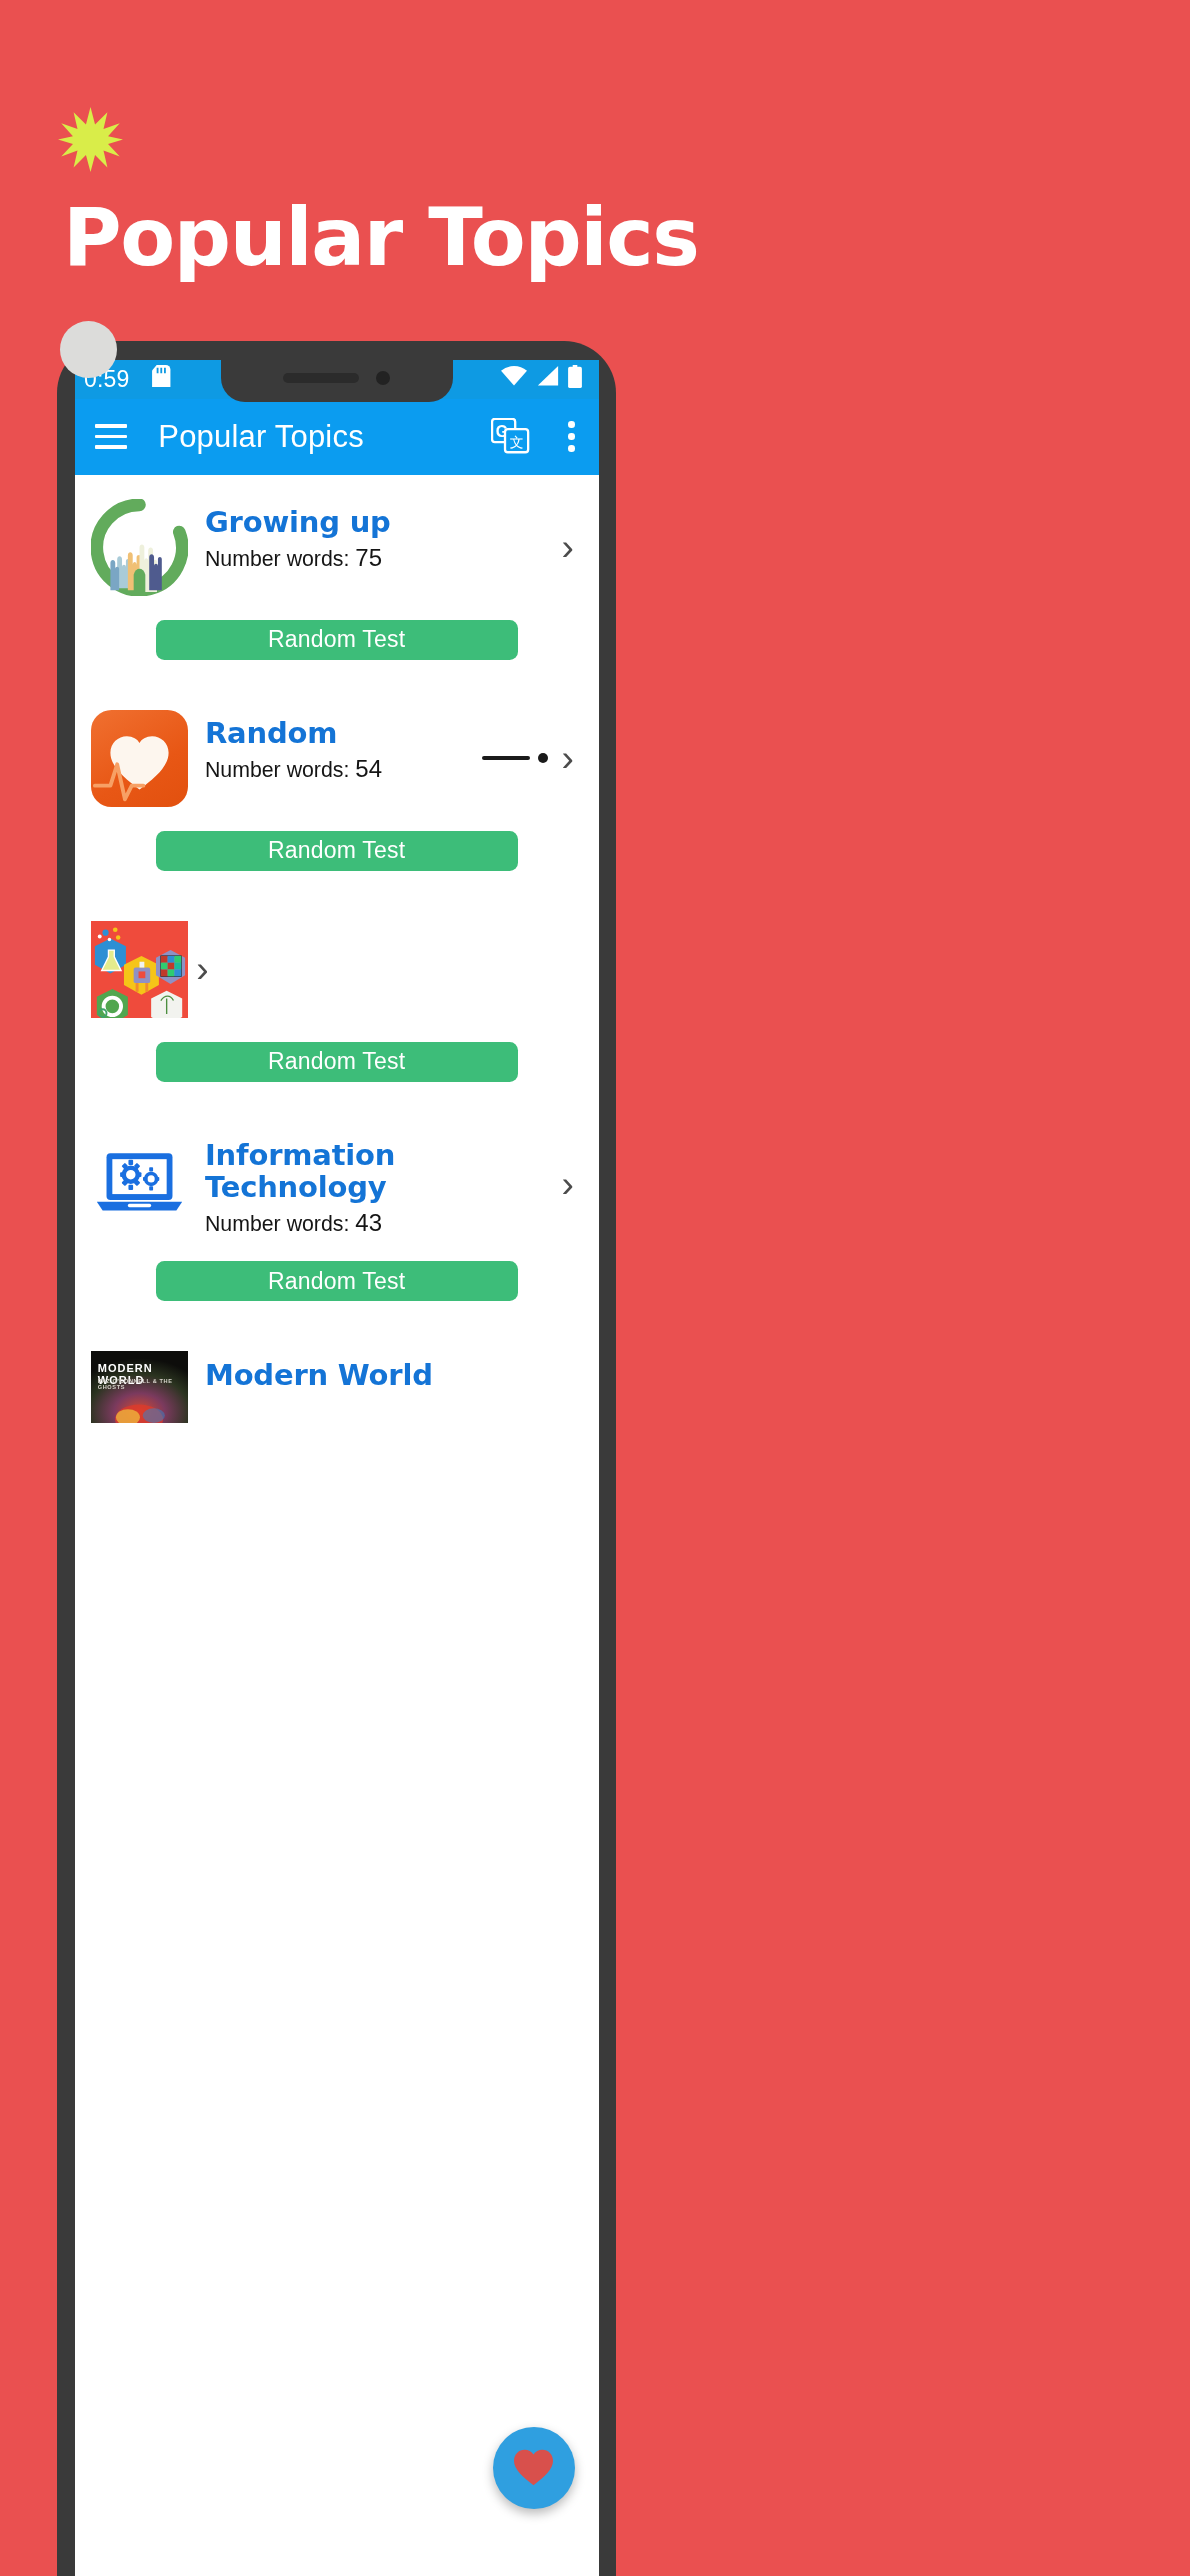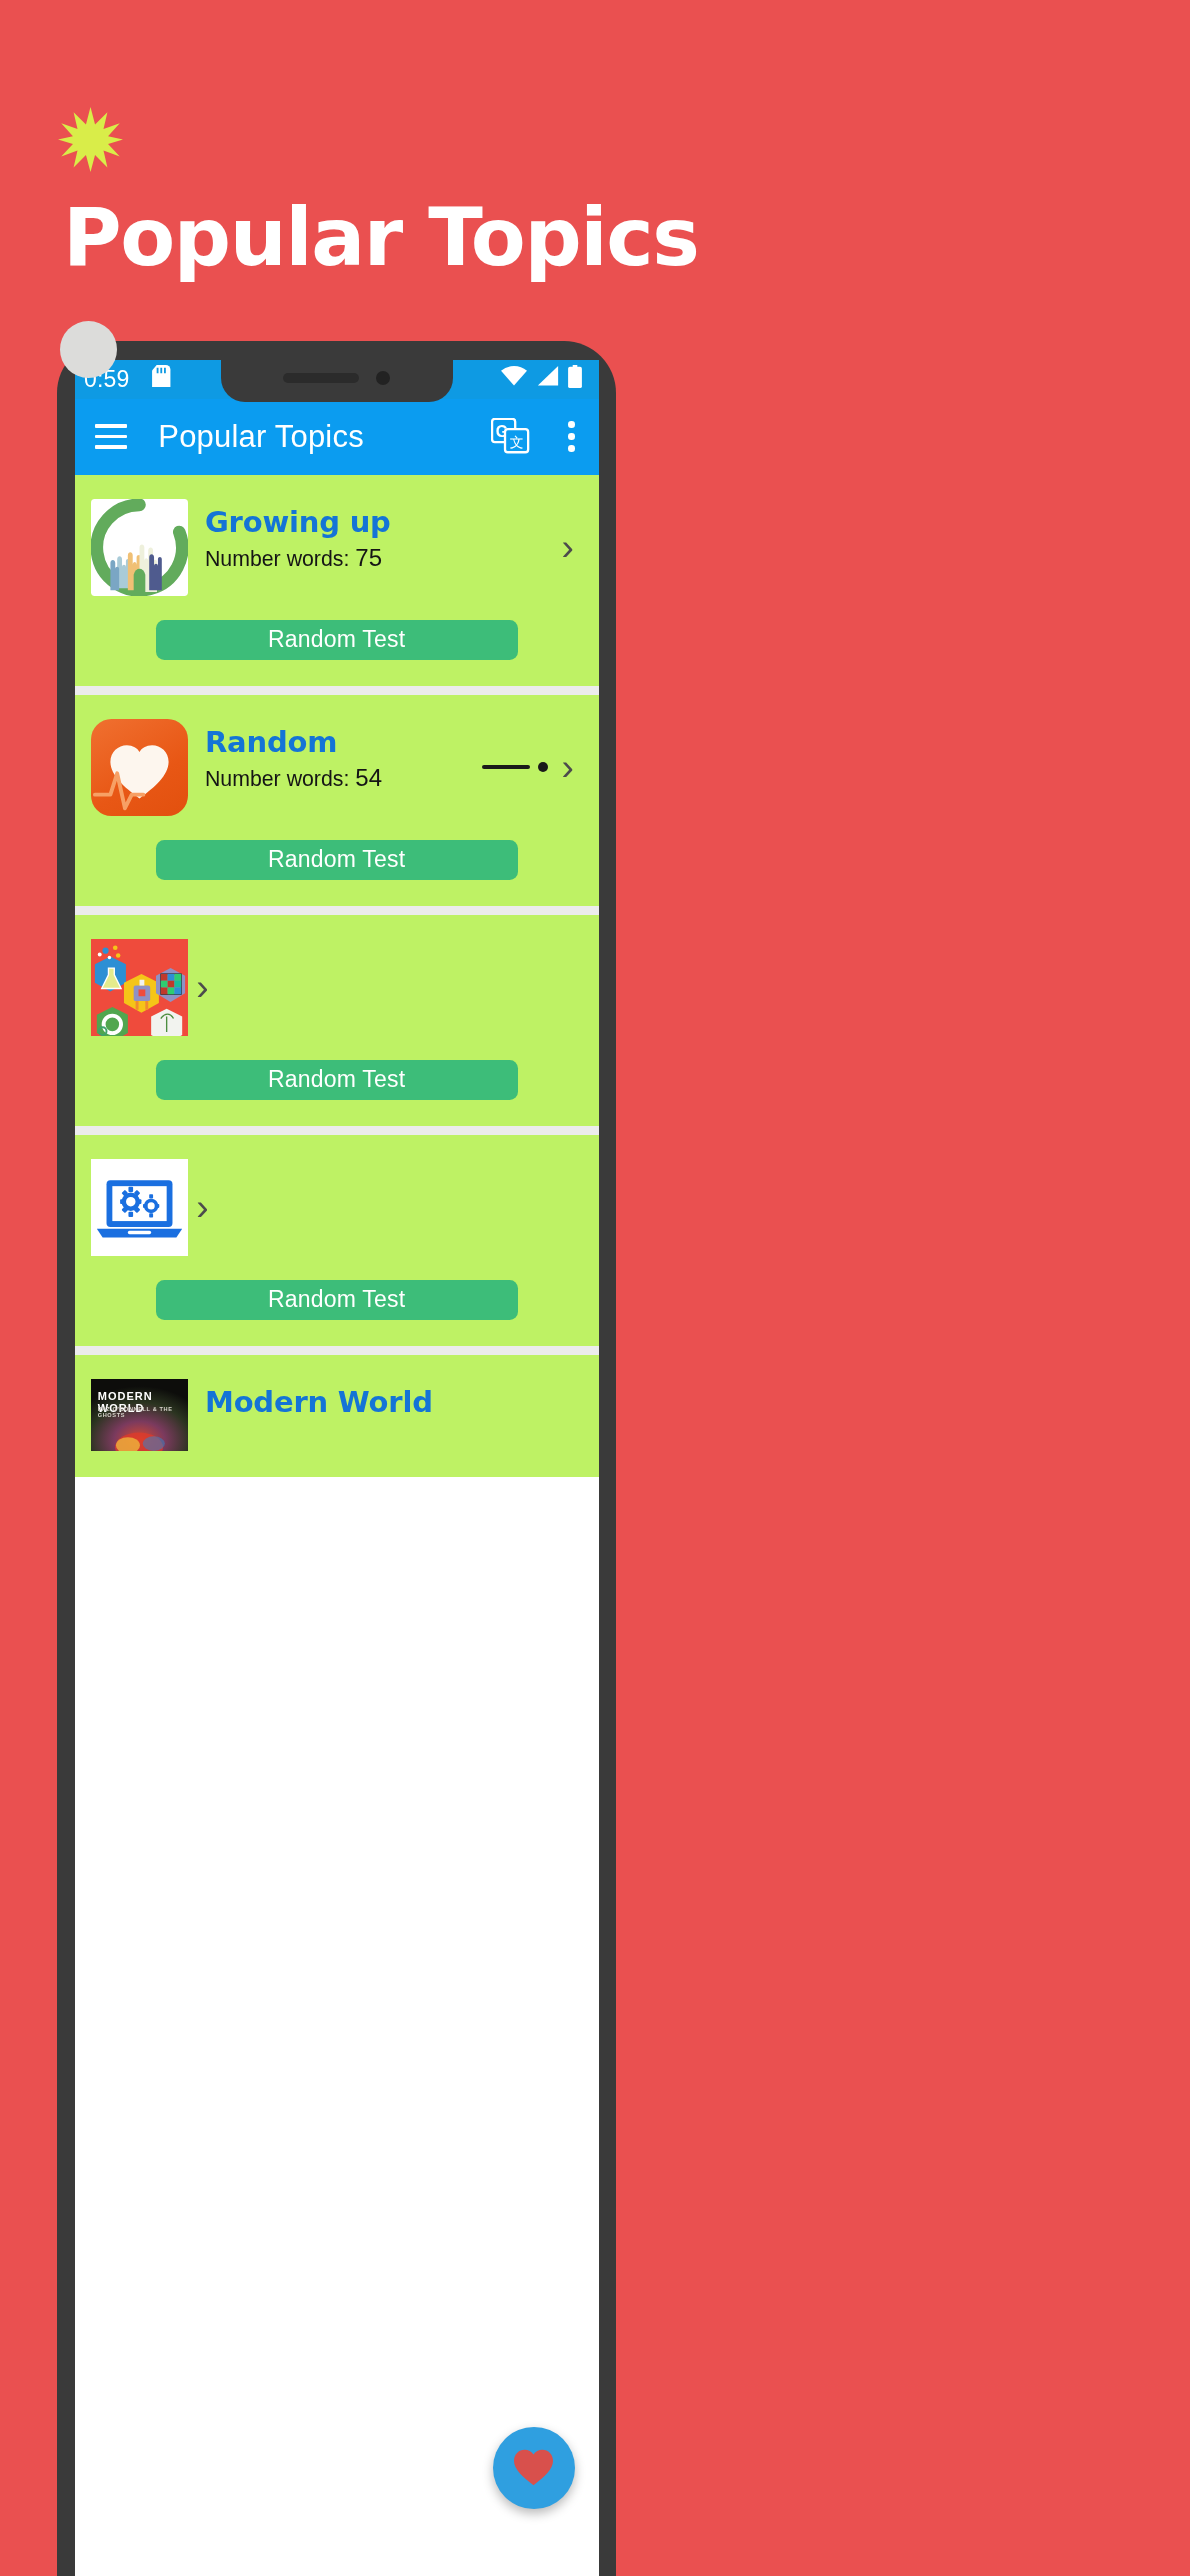"Growing up" .card { background: #bef264 -> #ffffff; margin-bottom: 9px -> 0 }
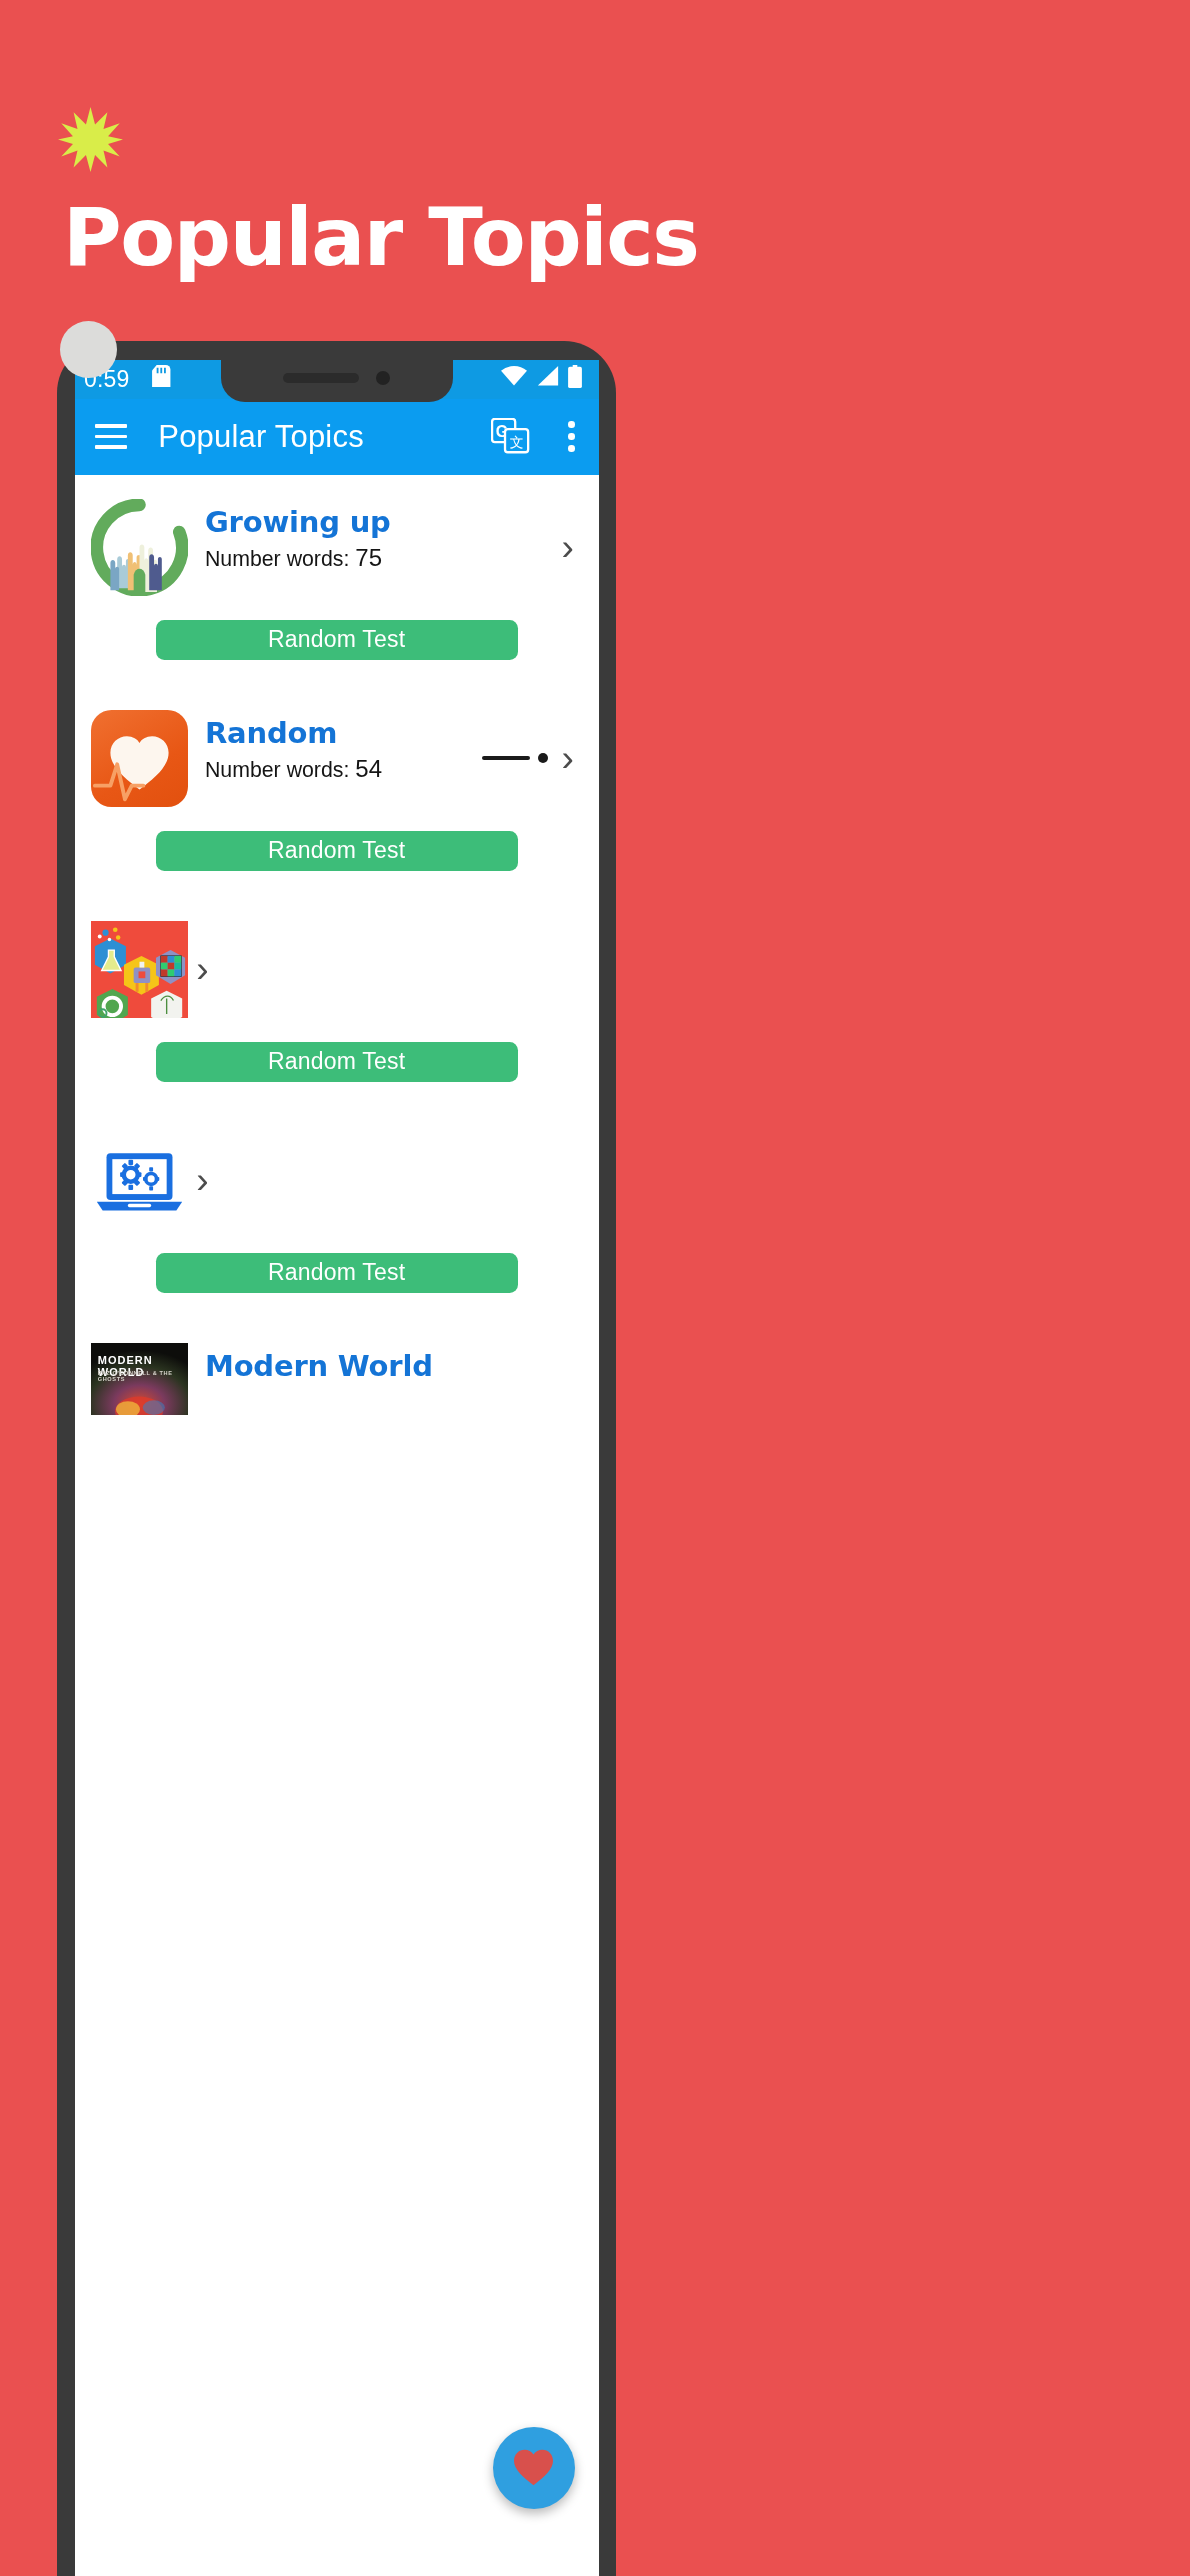"Information Technology" div.textcol { html: none -> <div> <div>Information Technology</div> <div> <span>Number words:</span> <span>43</span> </div> </div> }
